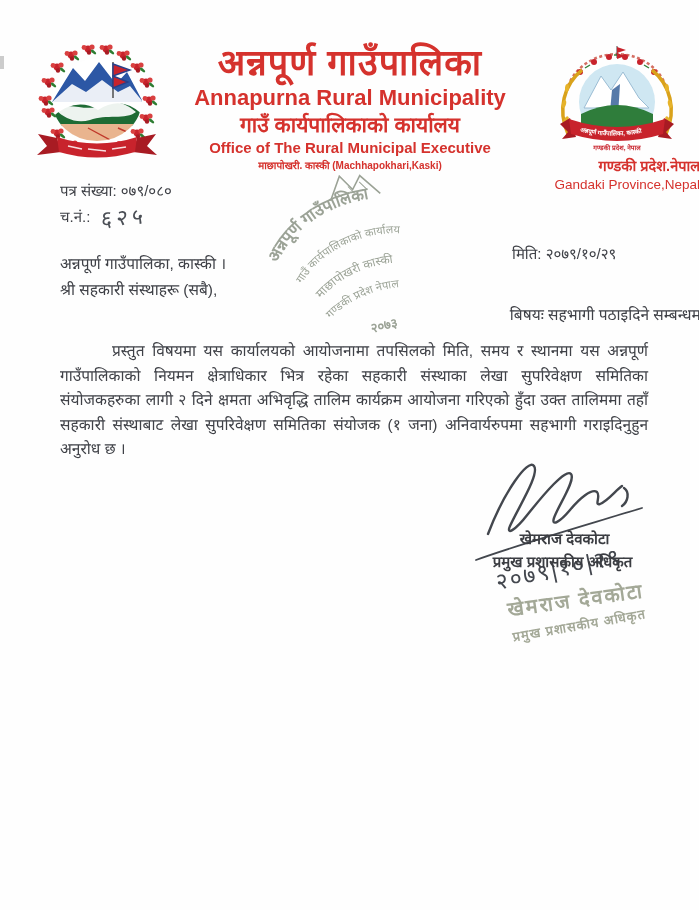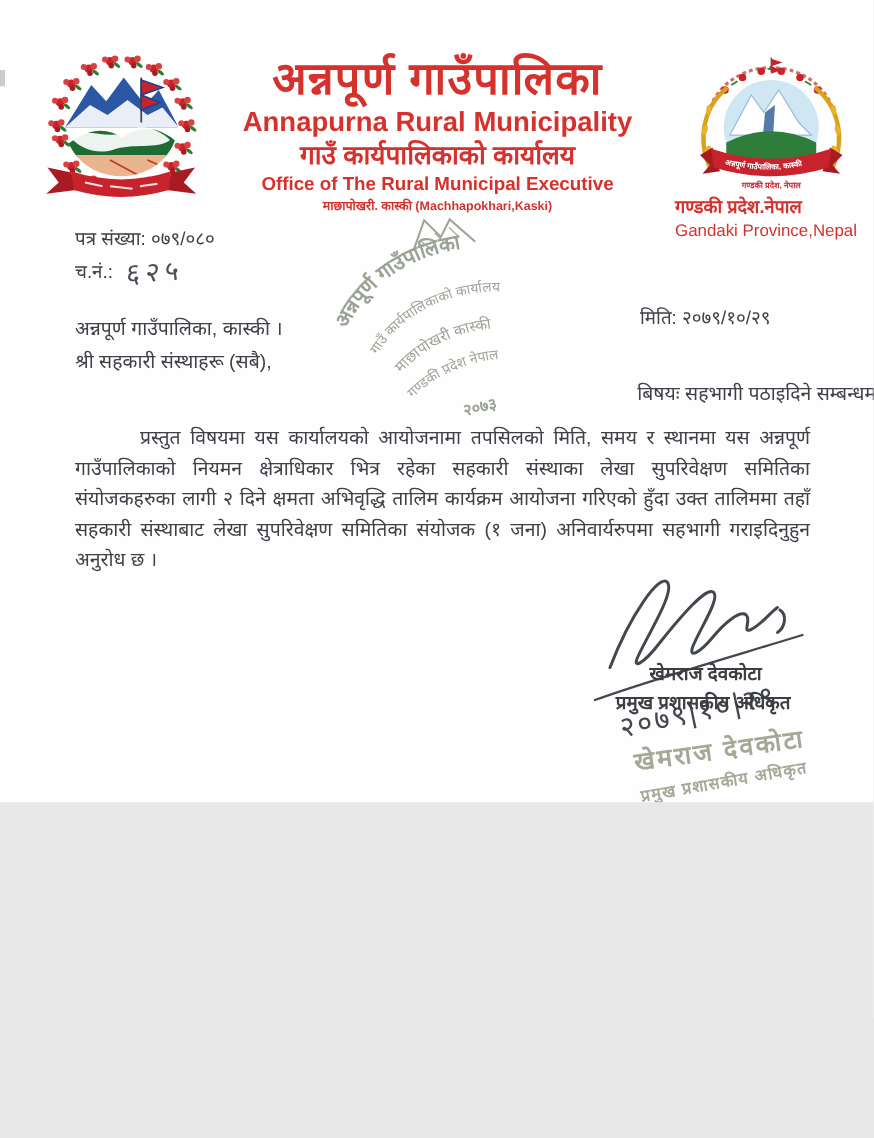"अन्नपूर्ण गाउँपालिका" .page { height: 642px -> 910px }
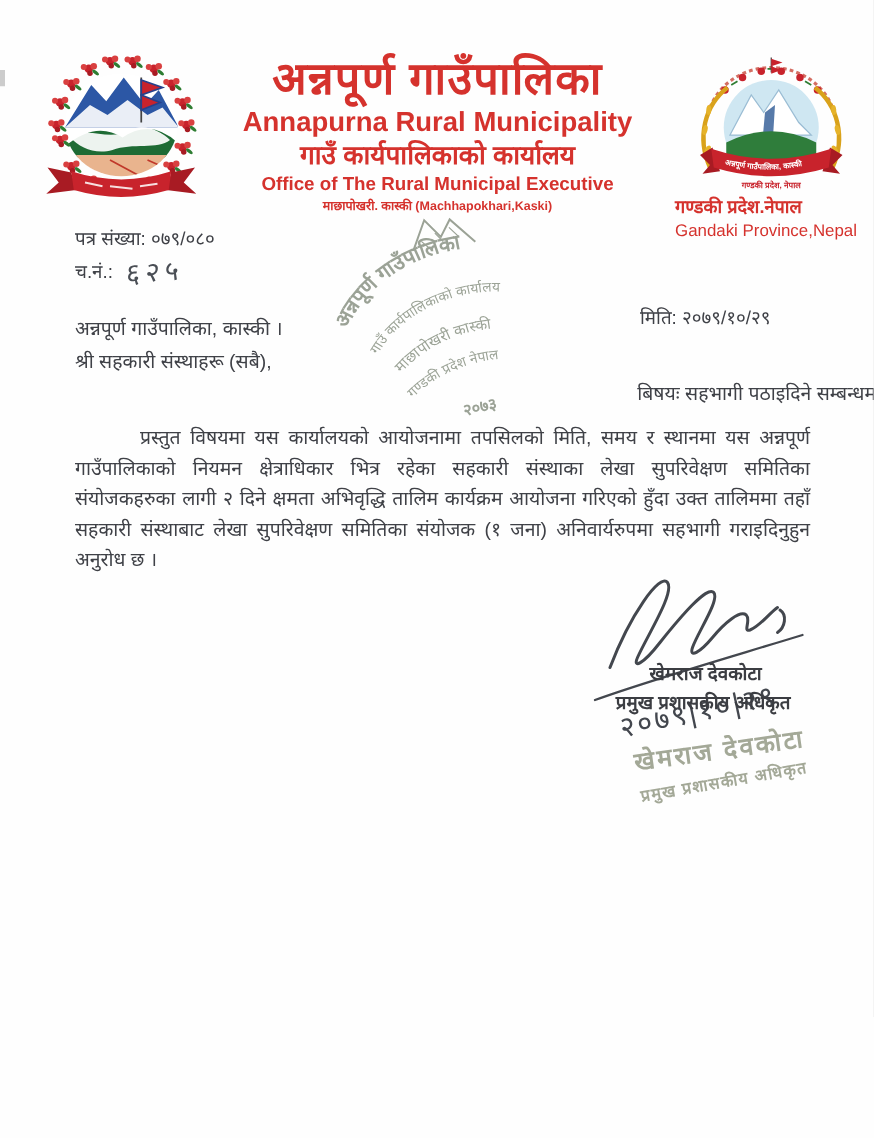"गण्डकी प्रदेश.नेपाल" .prov-block { text-align: left -> right }
